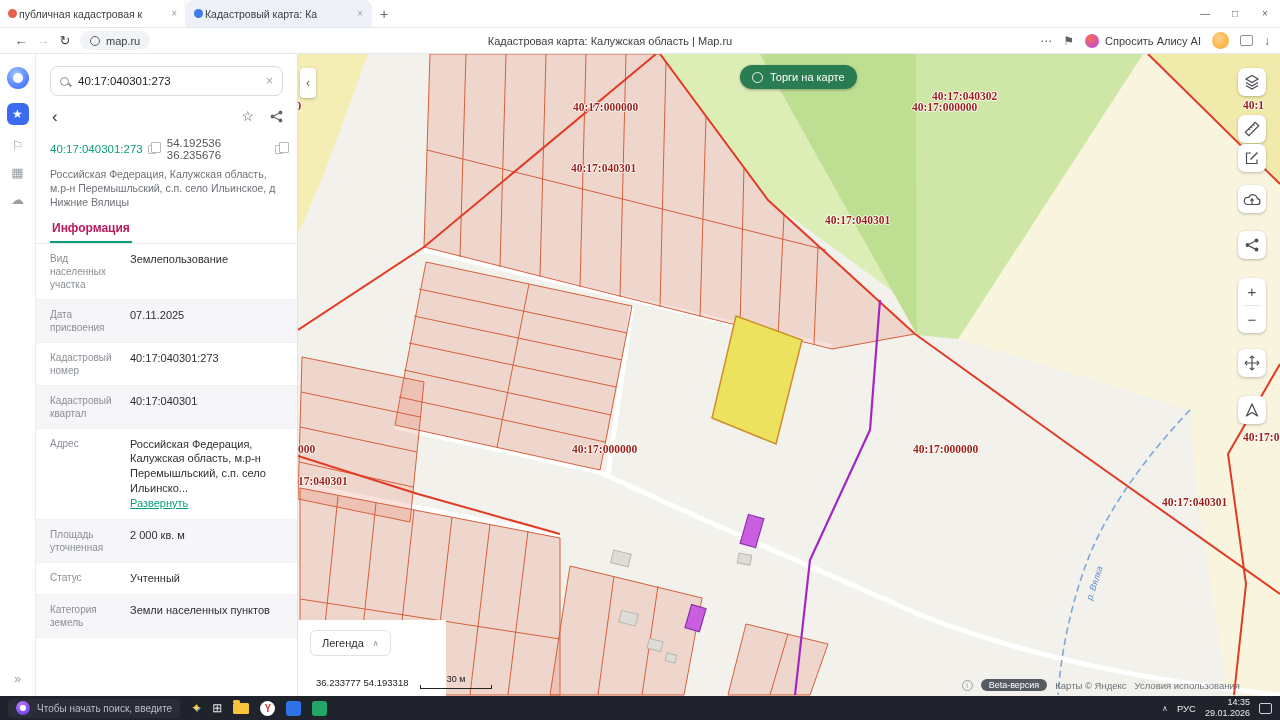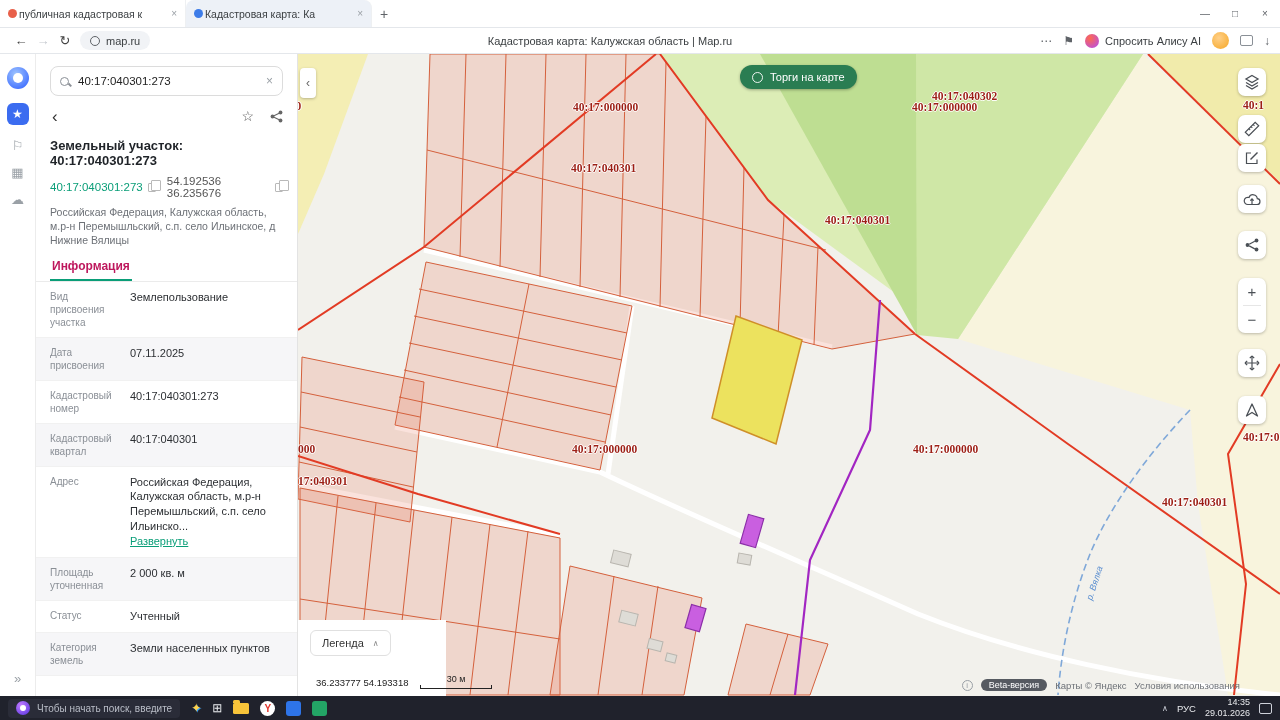"Кадастровая карта: Ка" span.tab-label { text: Кадастровая -> Кадастровый }
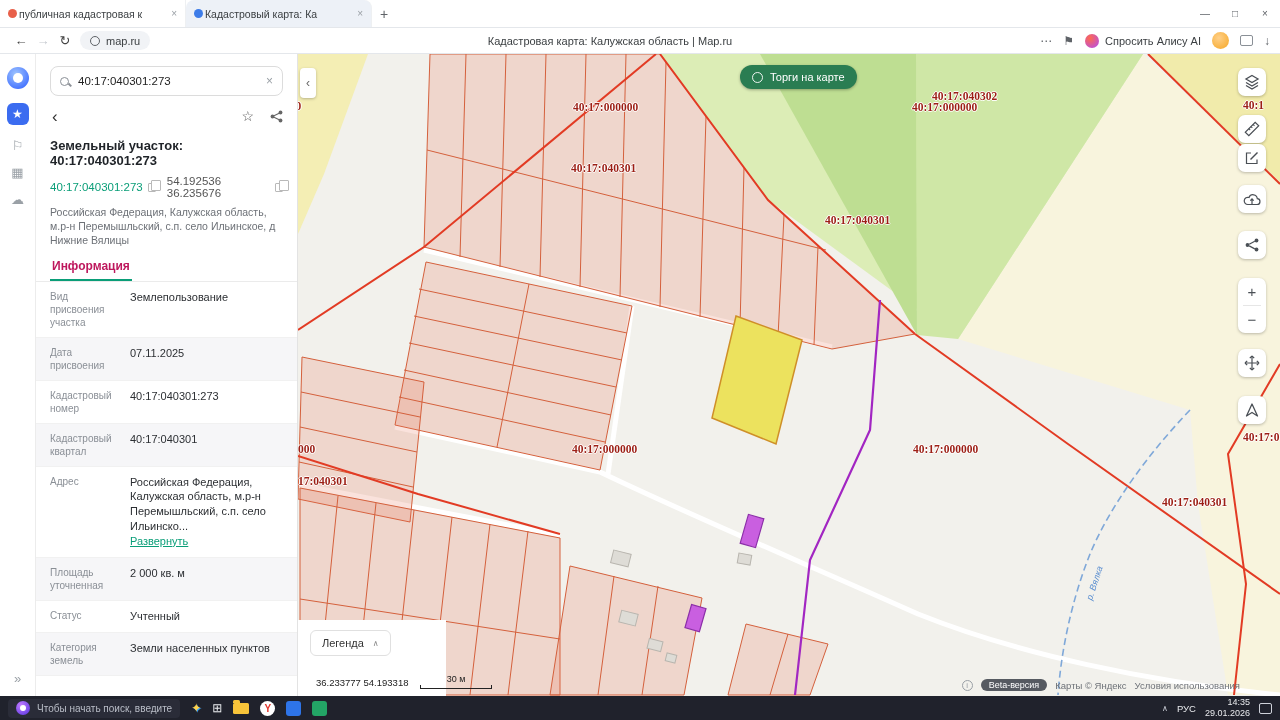"Земельный участок: 40:17:040301:273" div.obj-title { html: <div>Земельный участок: 40:17:040301:273</div> -> none }
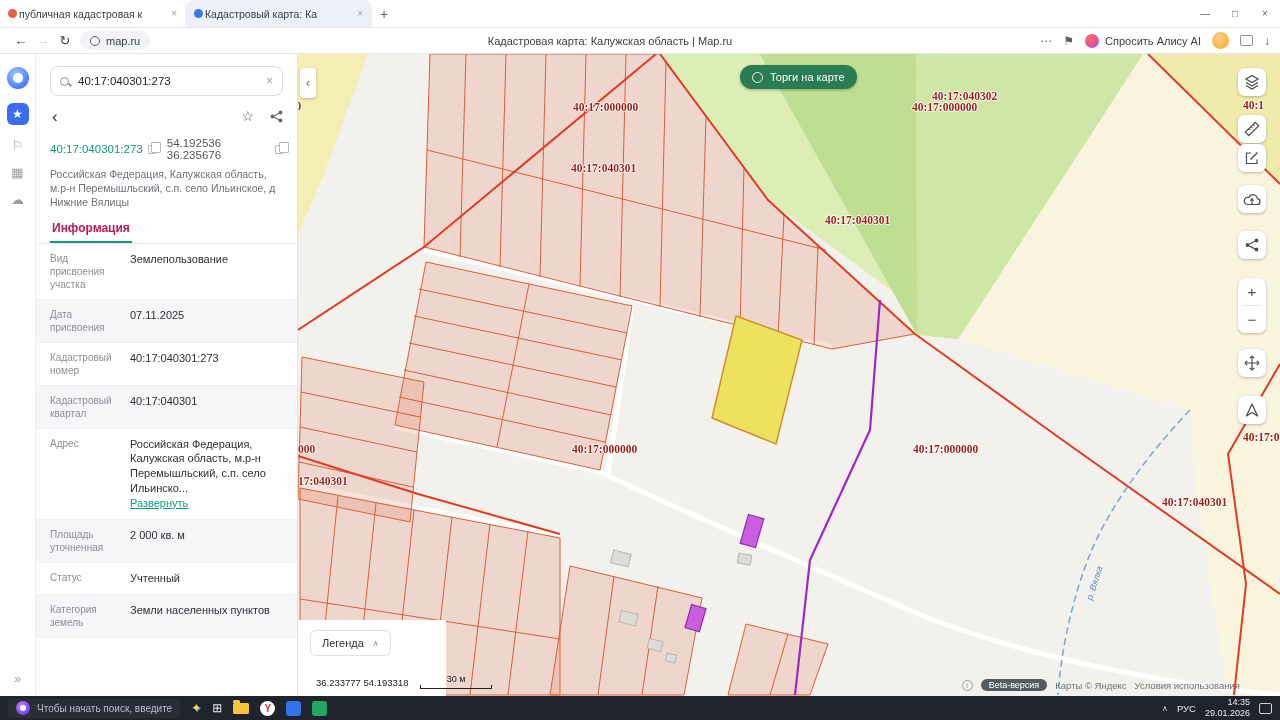"Вид присвоения участка" div.info-label { text: присвоения -> населенных }
